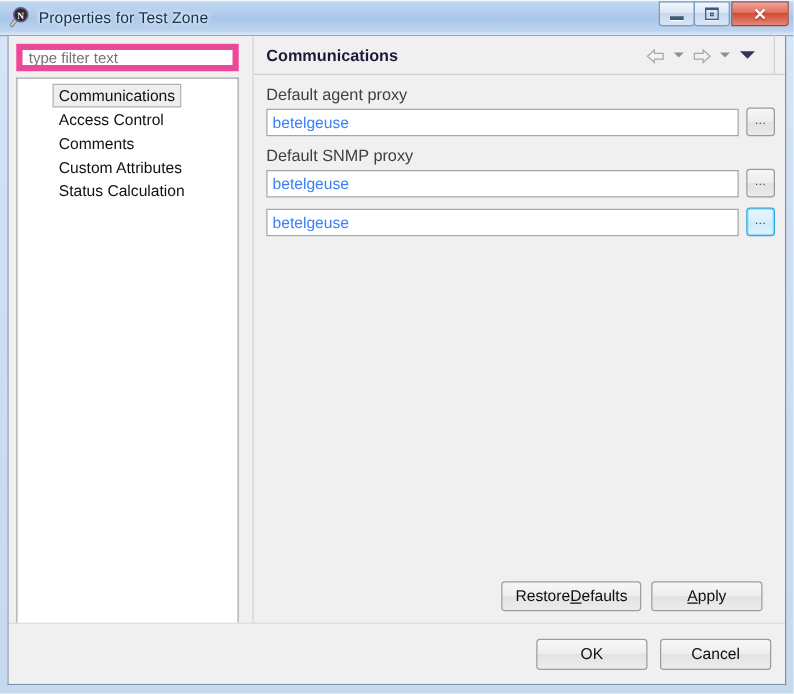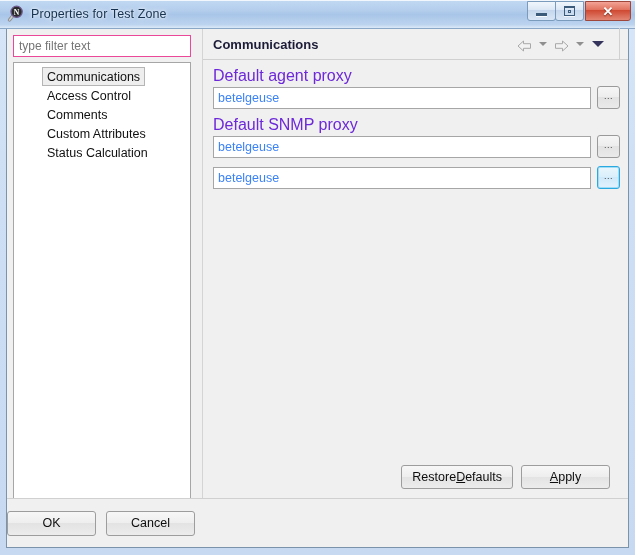"type filter text" .filter-input { border: 1px solid #ec4899 -> 5px solid #ec4899 }
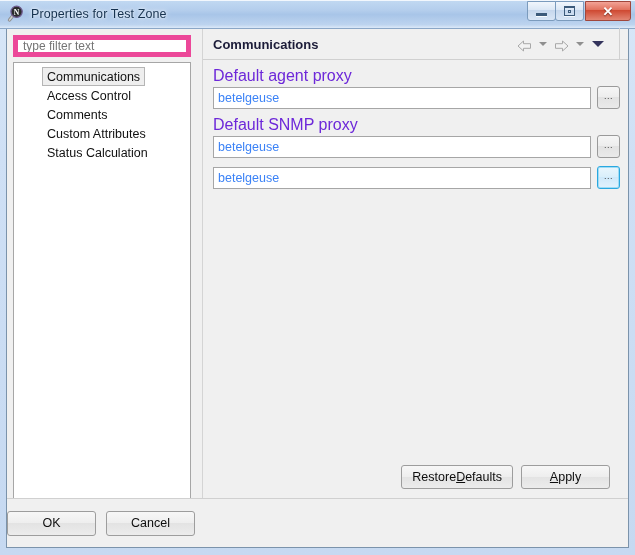"Default agent proxy" .field-label { color: #6d28d9 -> #404040; font-size: 16px -> 13px }
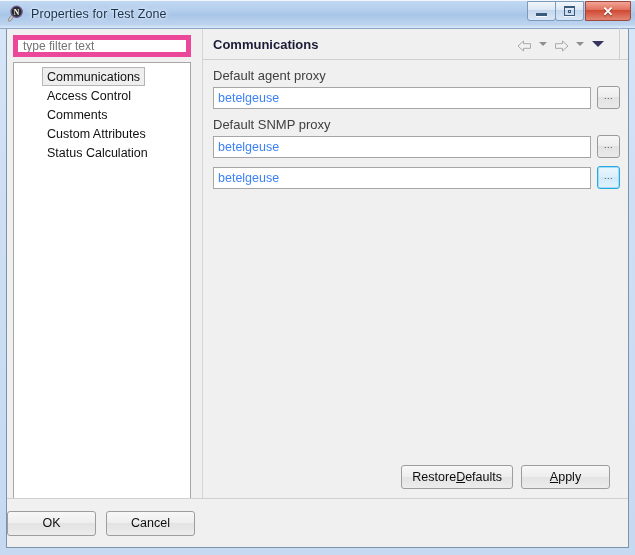"OK" .dlg-buttons { justify-content: none -> flex-end }
